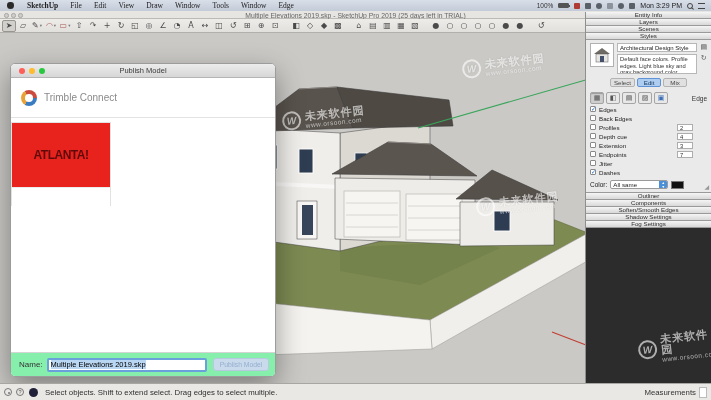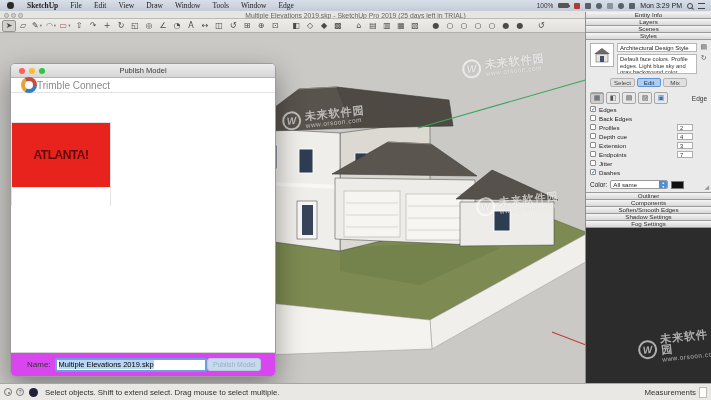"Trimble Connect" #dlg-header { gap: none -> 7px; height: 15px -> 40px }
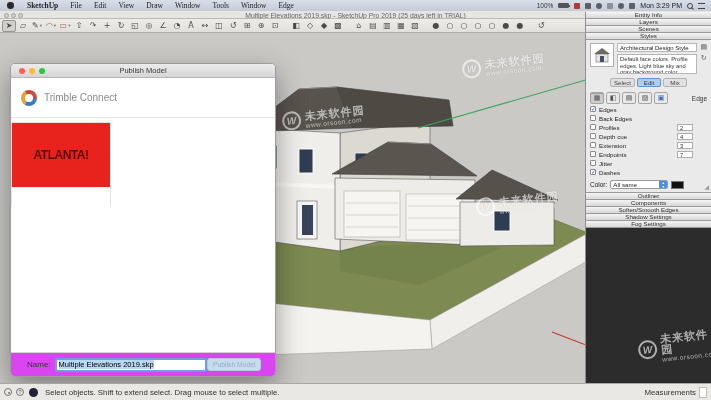"Name:" #namebar { background: #d946ef -> #86efac; padding: 0 16px -> 0 8px }
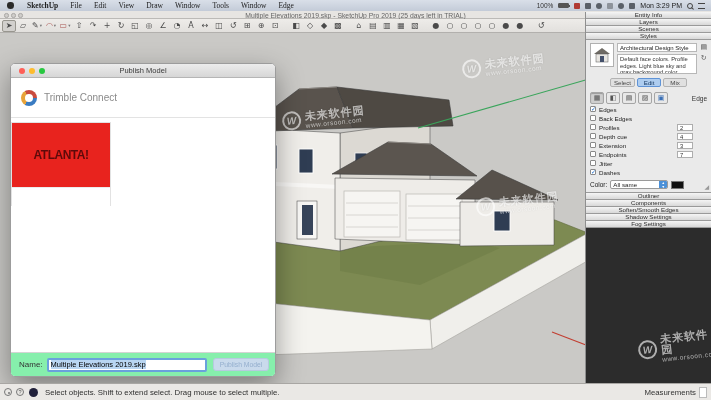"Select objects. Shift to extend" span { text: mouse -> edges }
